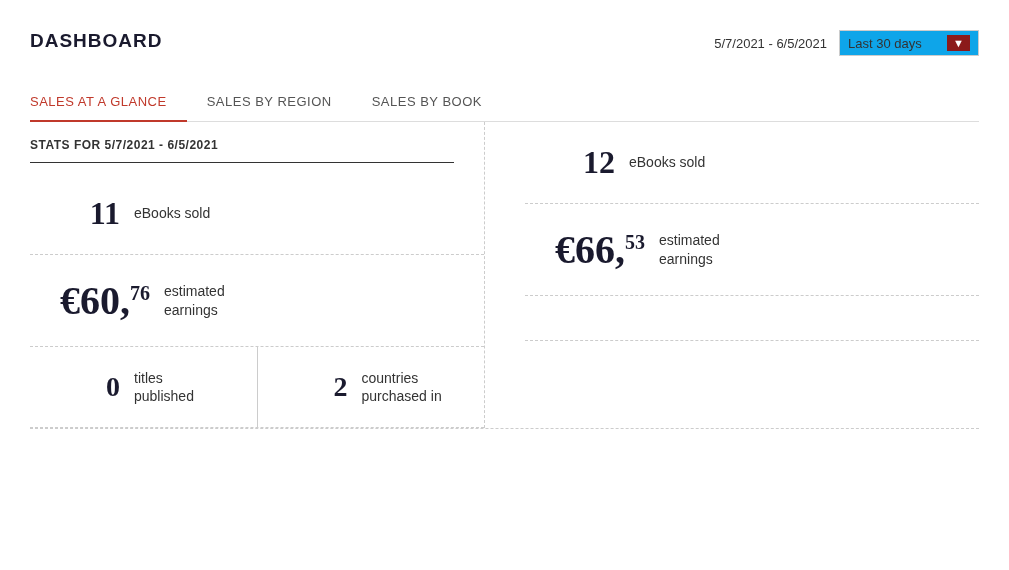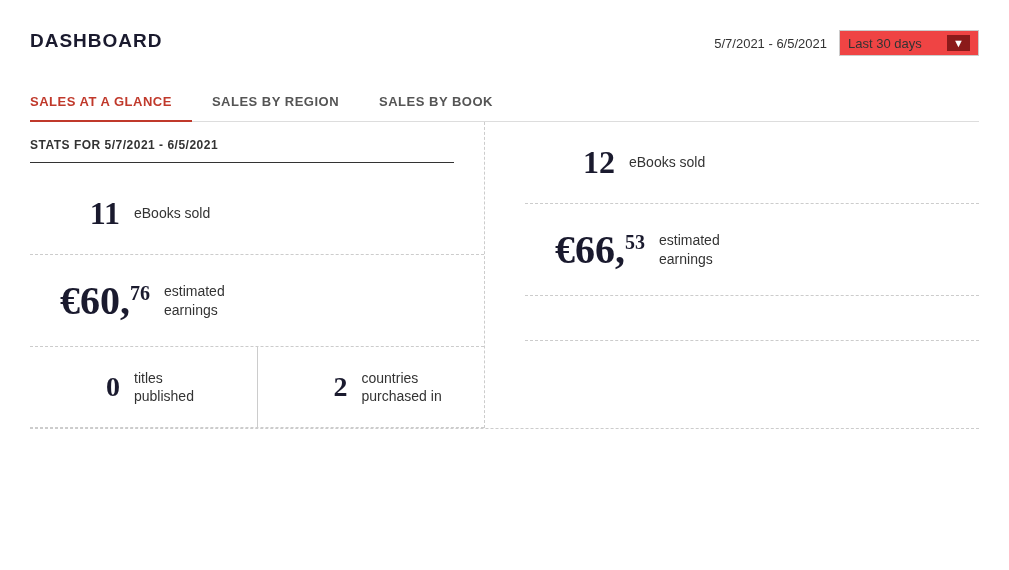"Last 30 days" .date-dropdown { background: #ef4444 -> #0ea5e9 }
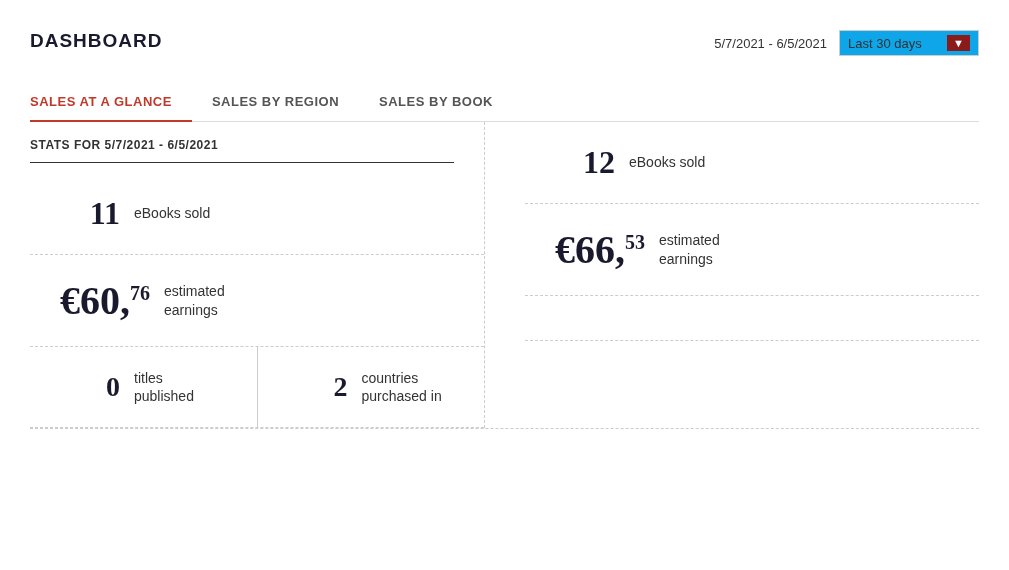"SALES AT A GLANCE" .tab-item { font-weight: bold -> normal }
